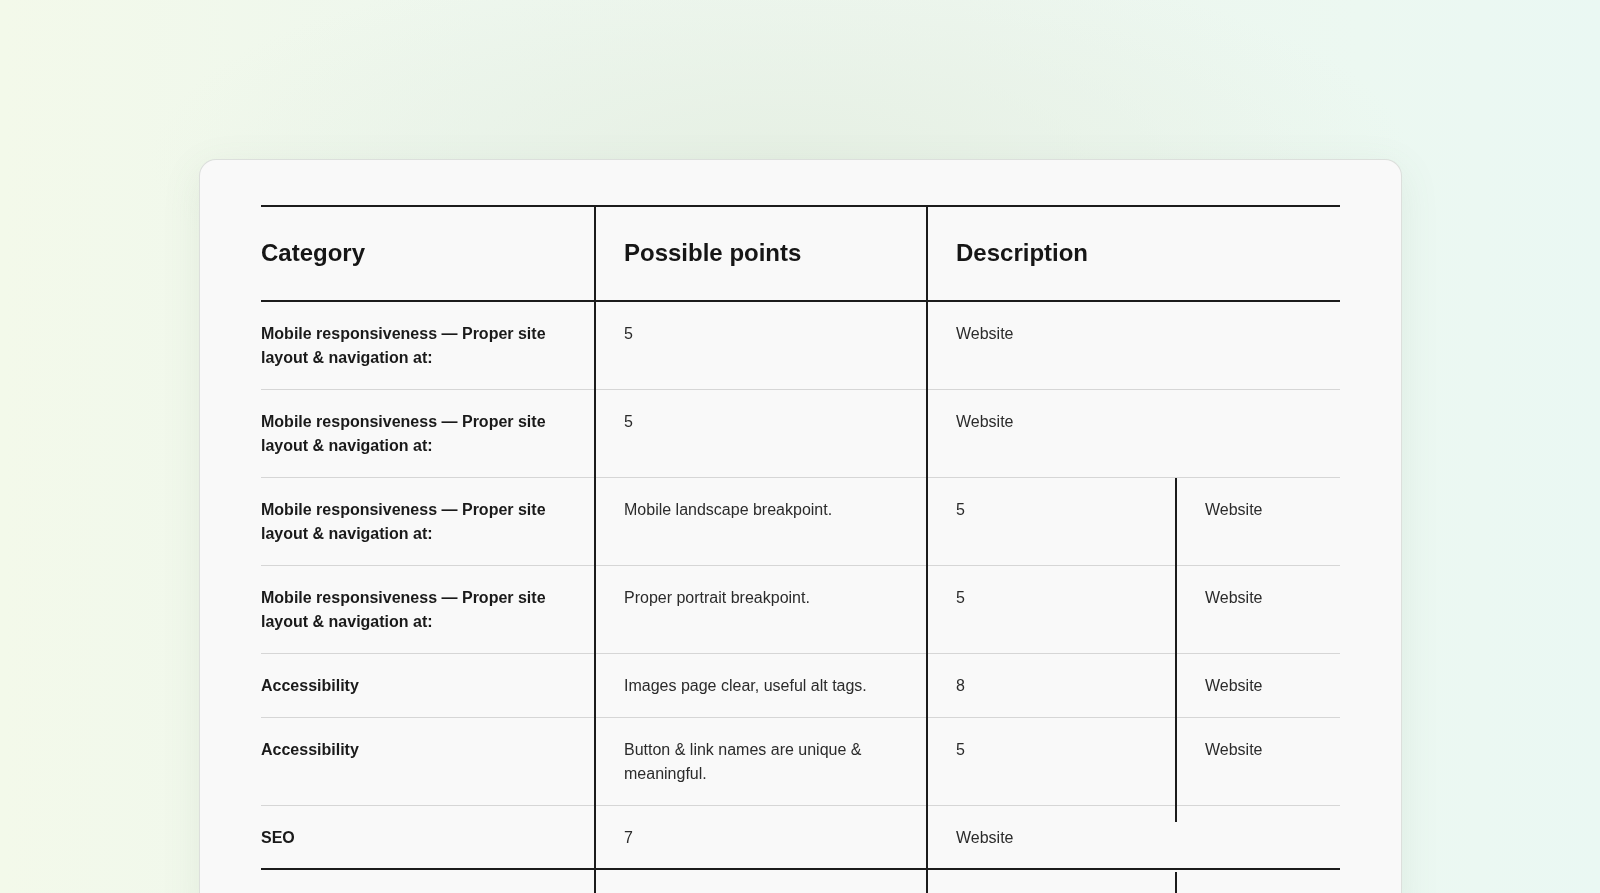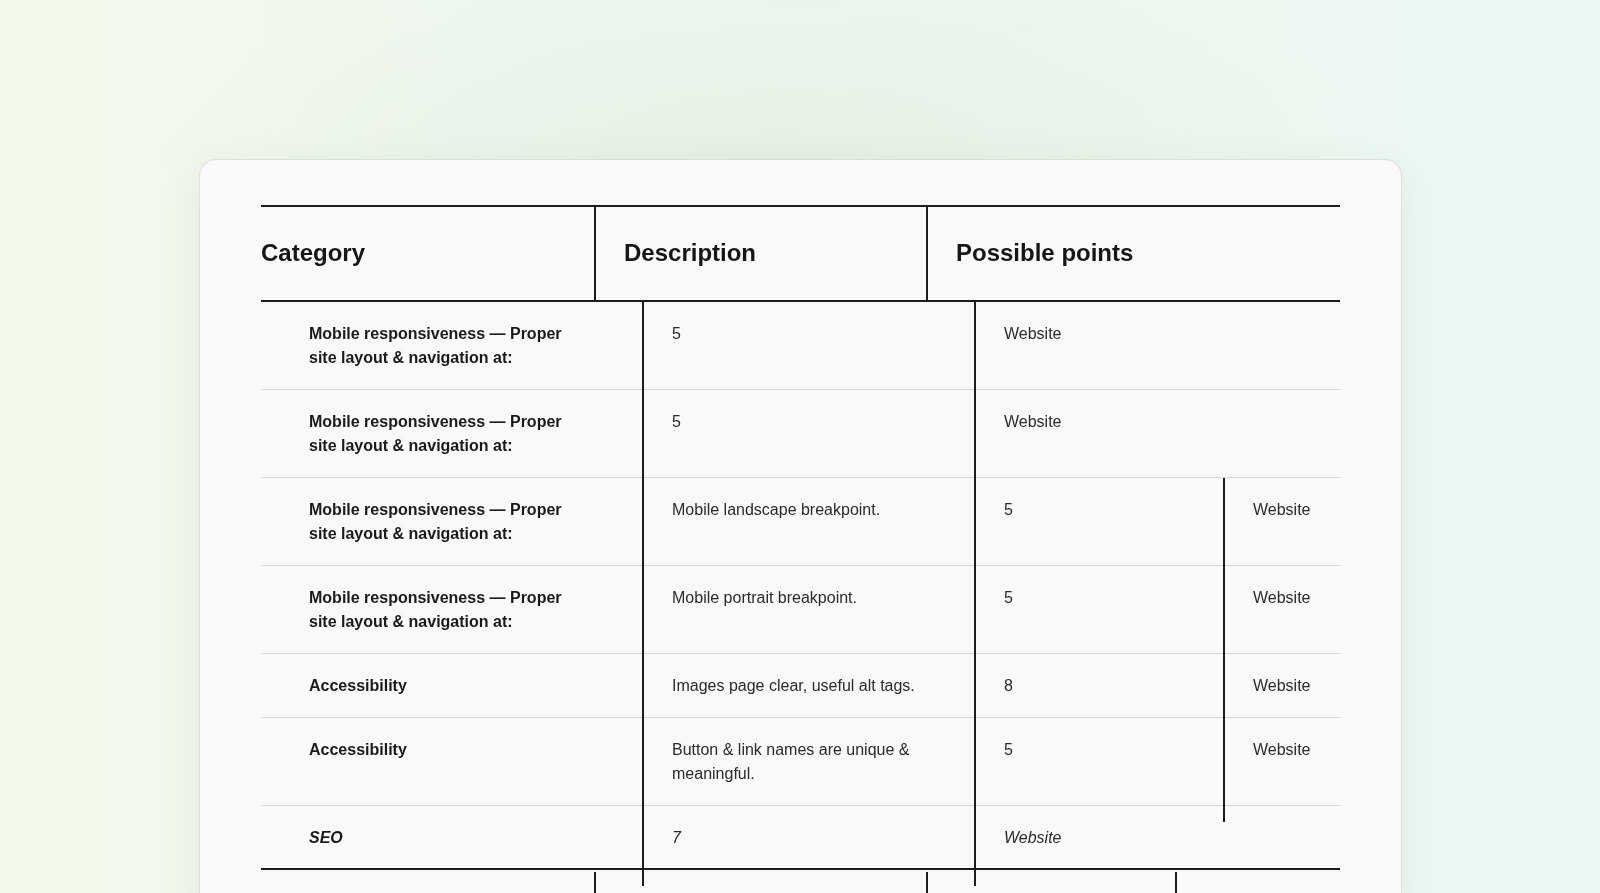"Description" div.cell { order: before "Possible points" -> after "Possible points" }
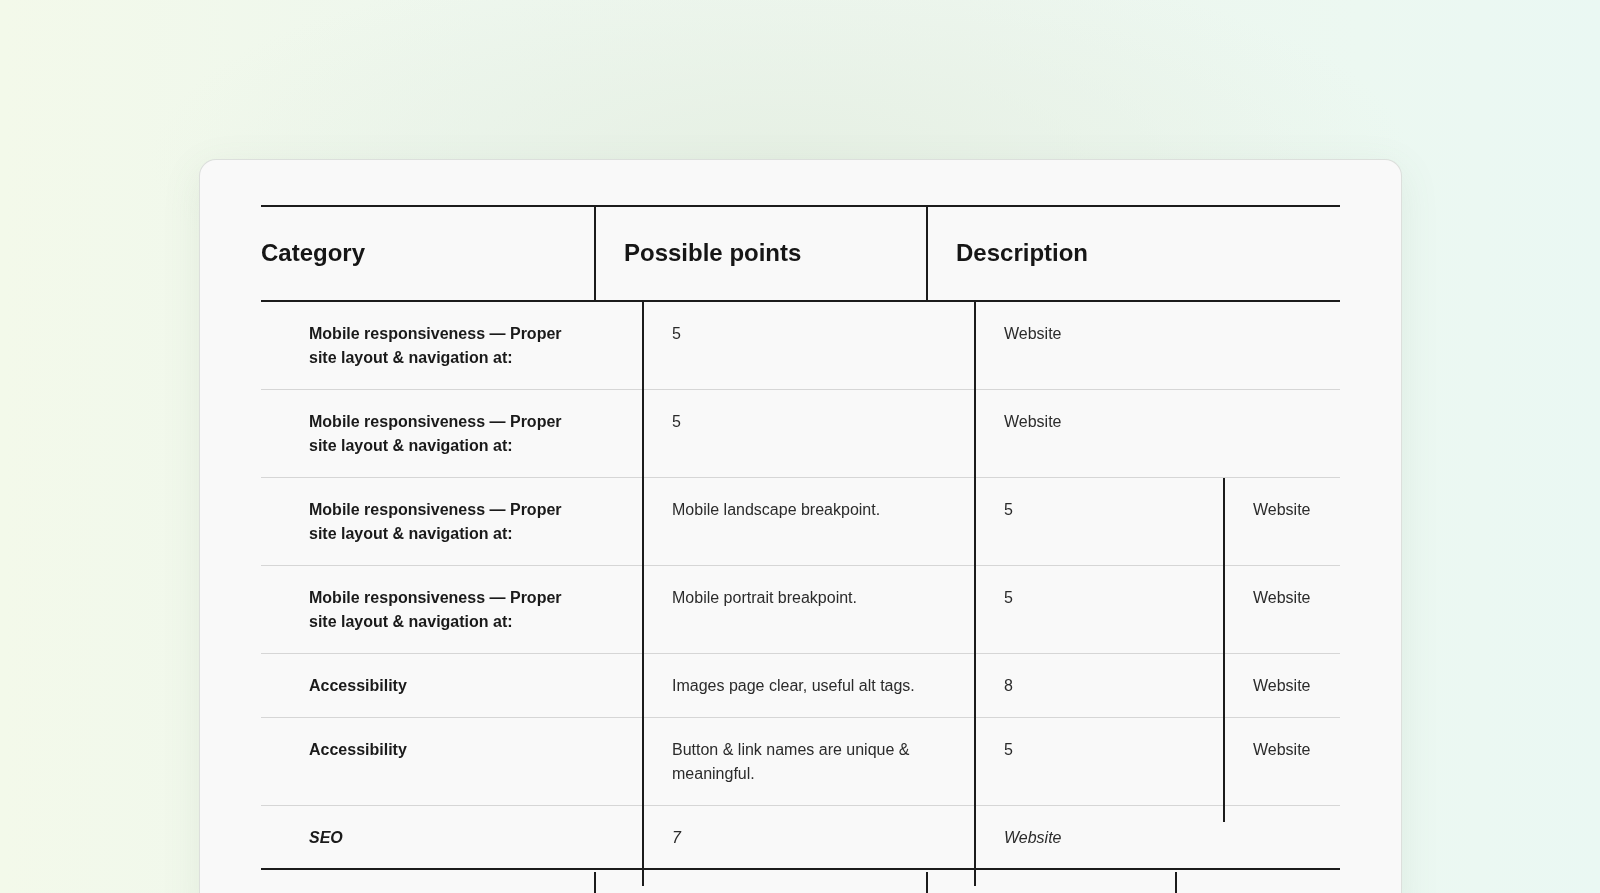"Mobile responsiveness — Proper site" .body .cell { margin-left: 48px -> none }
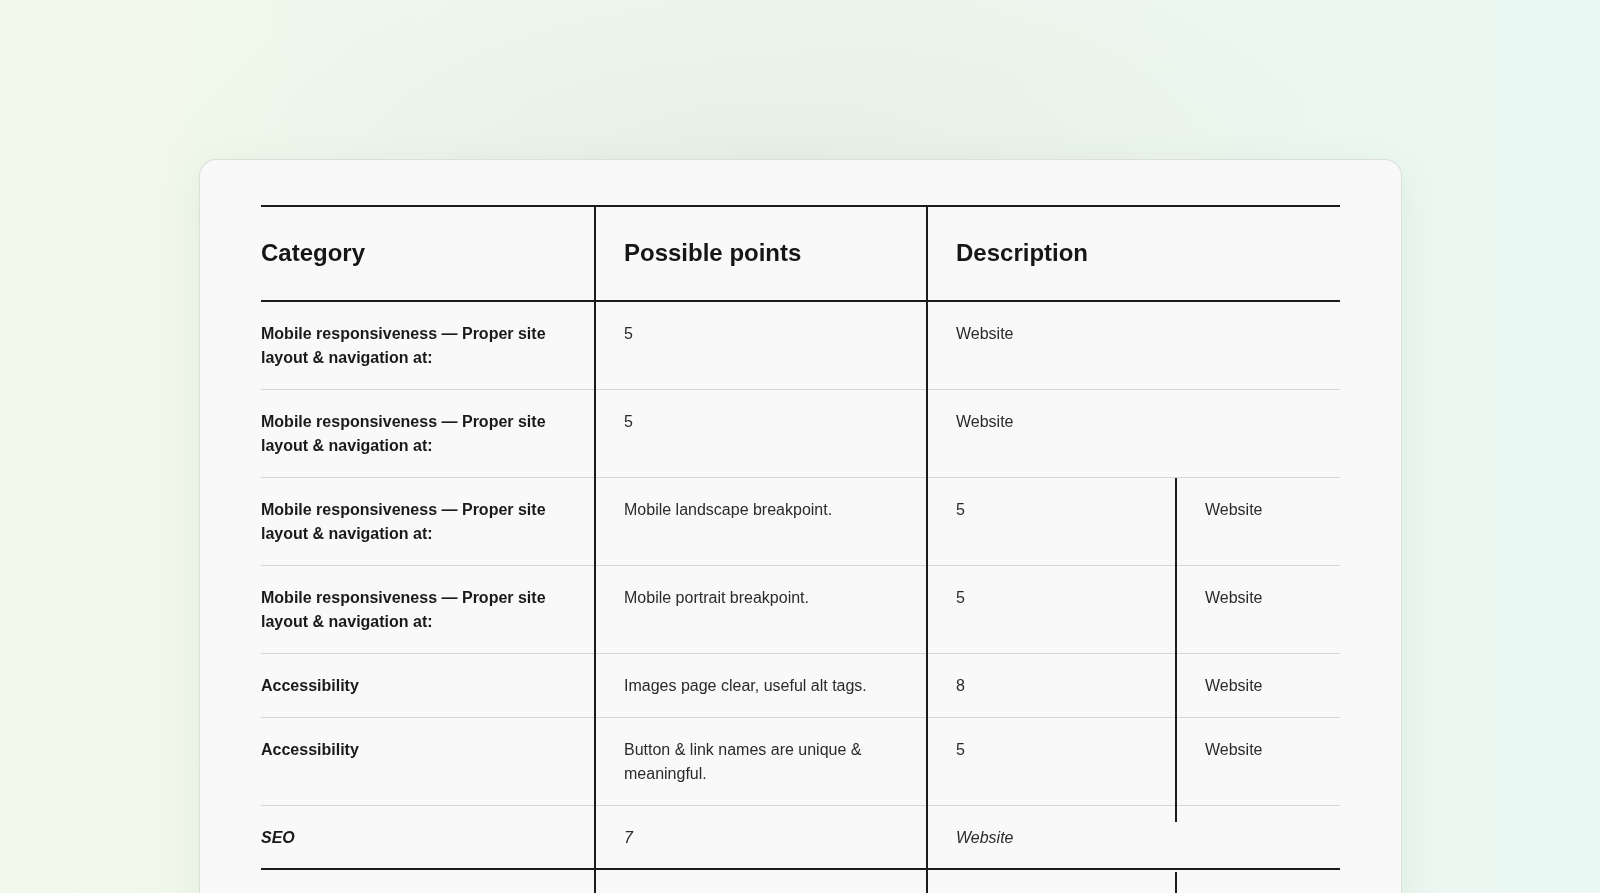"Mobile portrait breakpoint." div.cell { text: Mobile -> Proper }
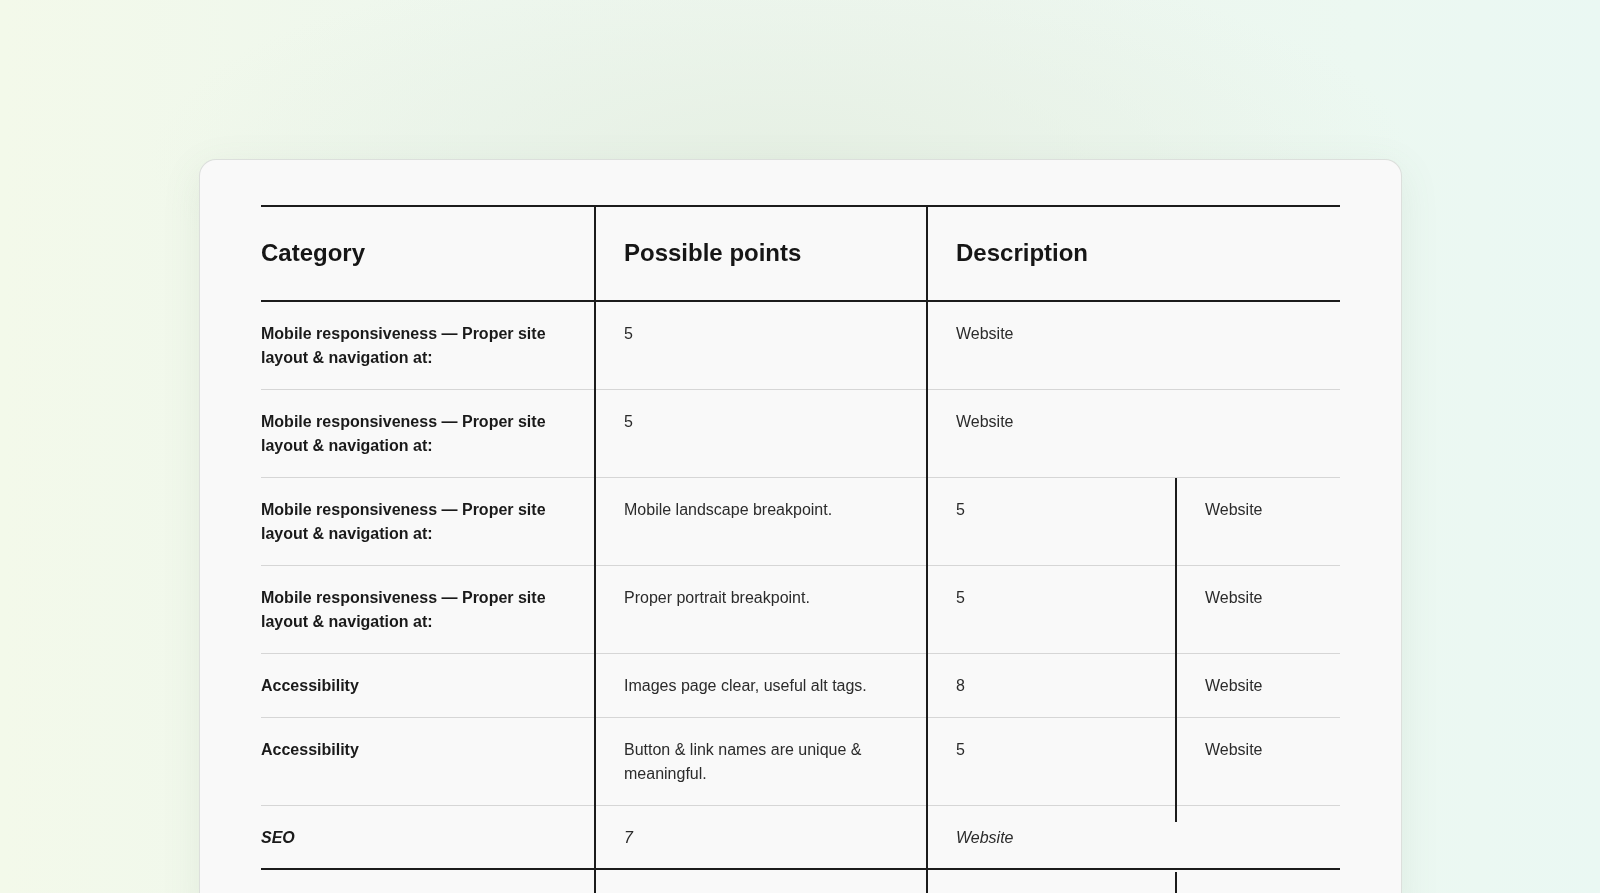"SEO" .row.body.last { font-style: italic -> none }
